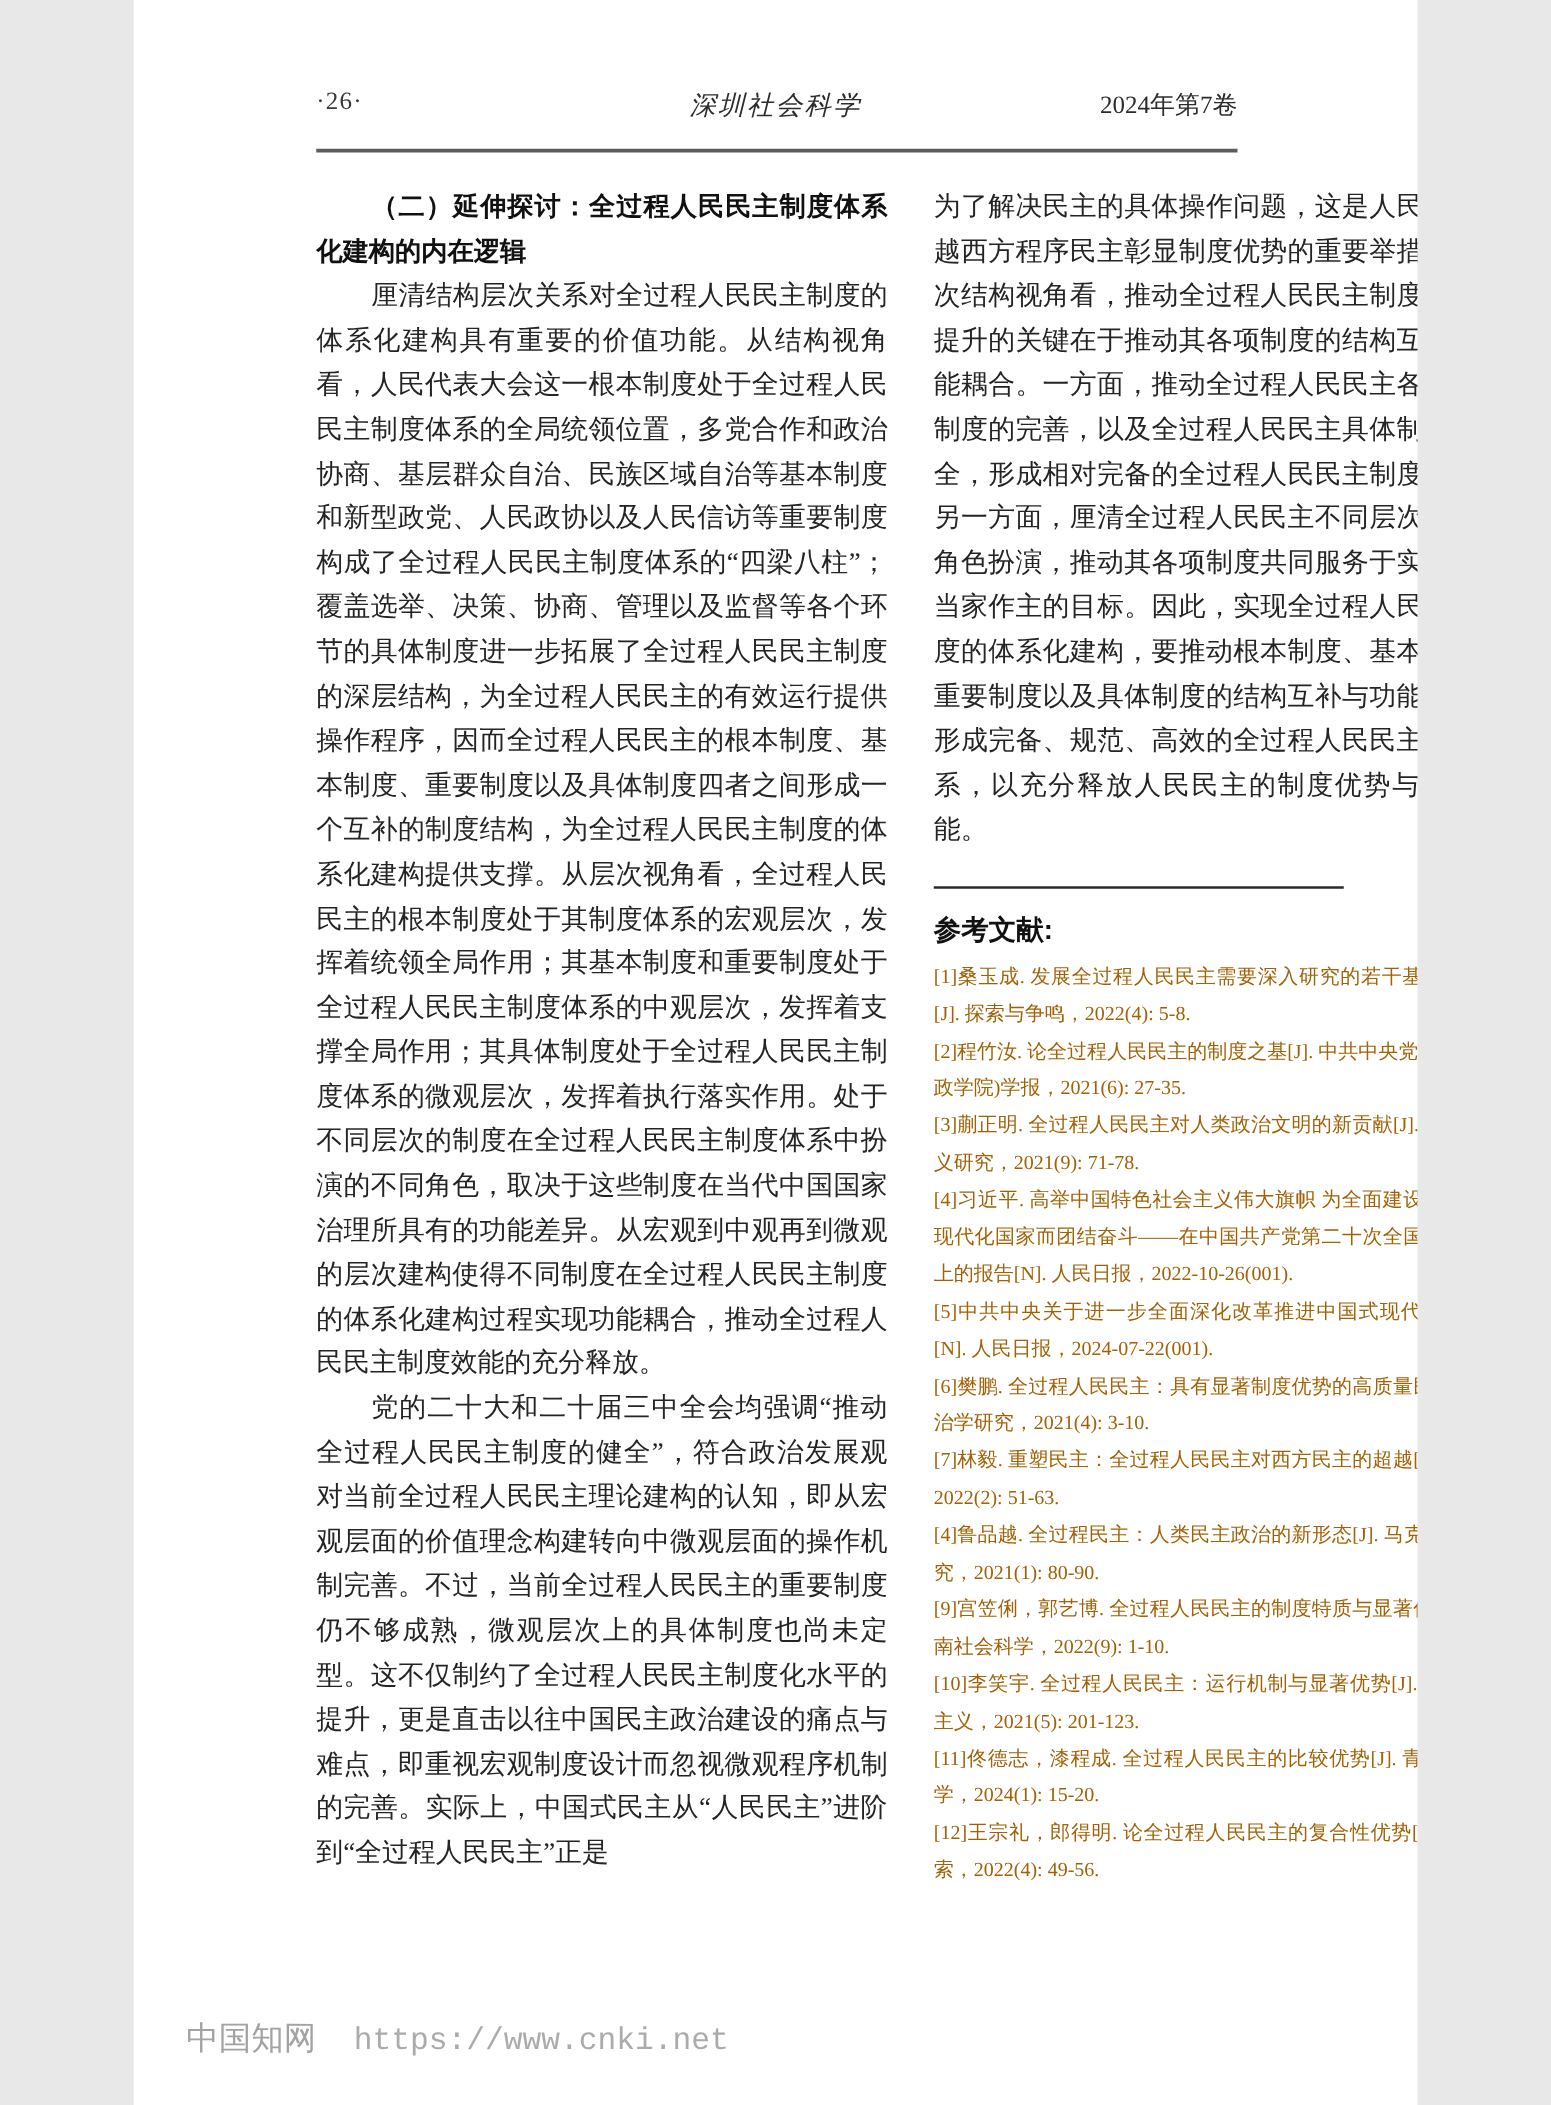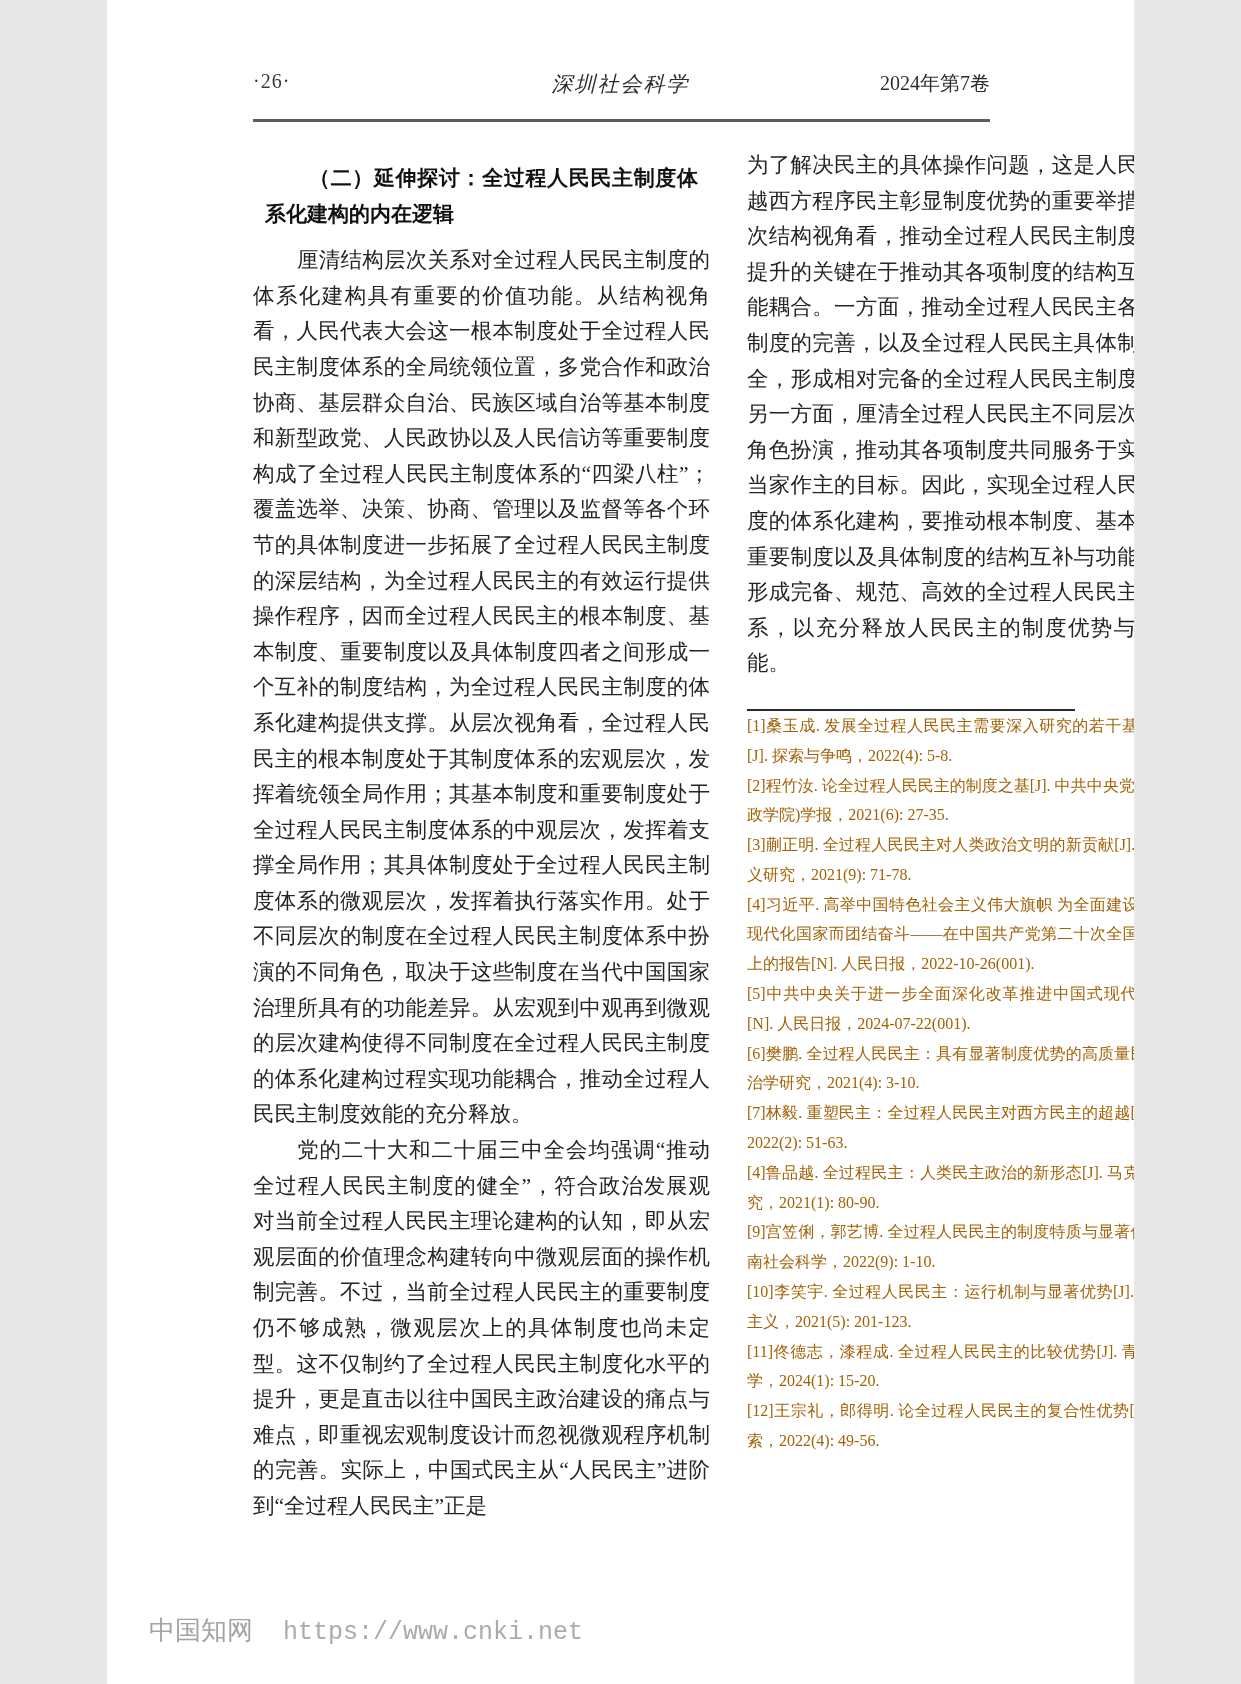"（二）延伸探讨：全过程人民民主制度体系化建构的内在逻辑" .section-heading { margin: 12px -> 0 }
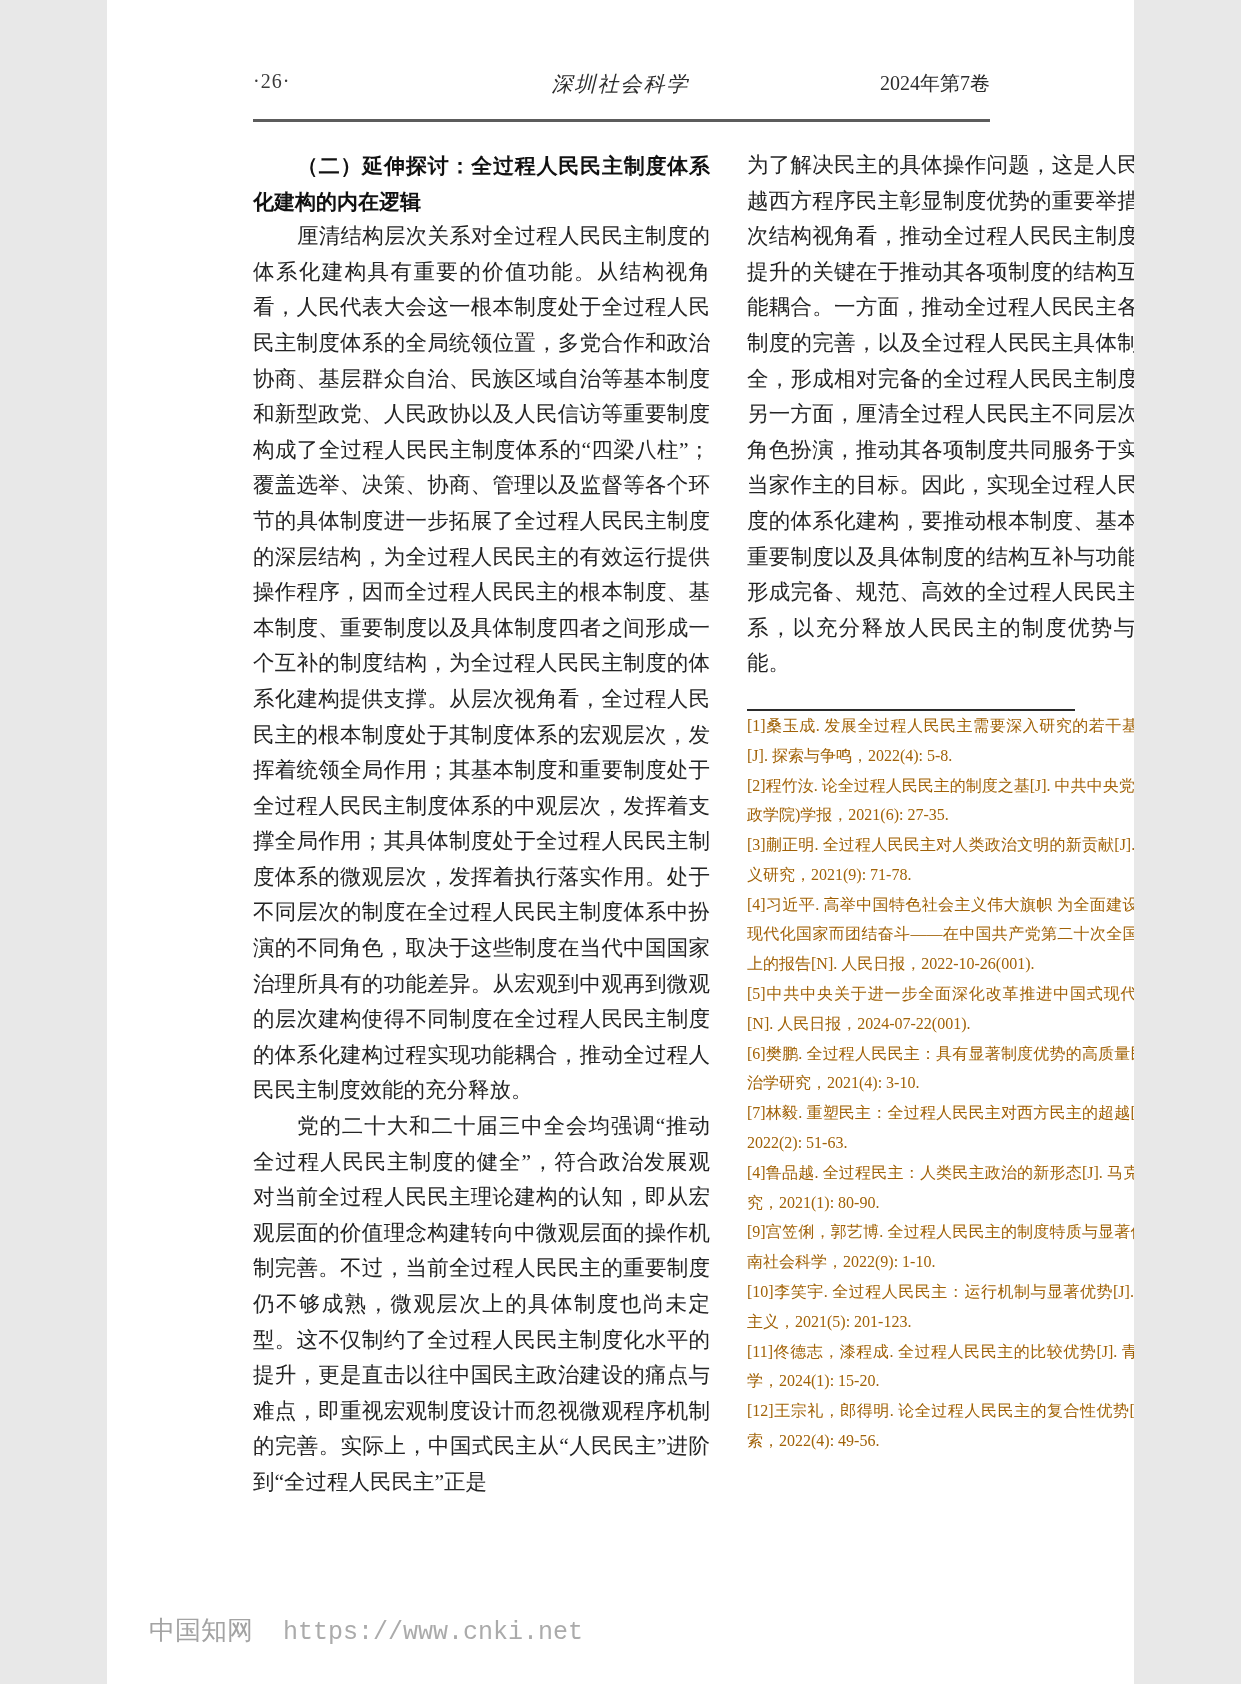"参考文献:" h4.ref-heading { html: none -> <h4>参考文献:</h4> }
